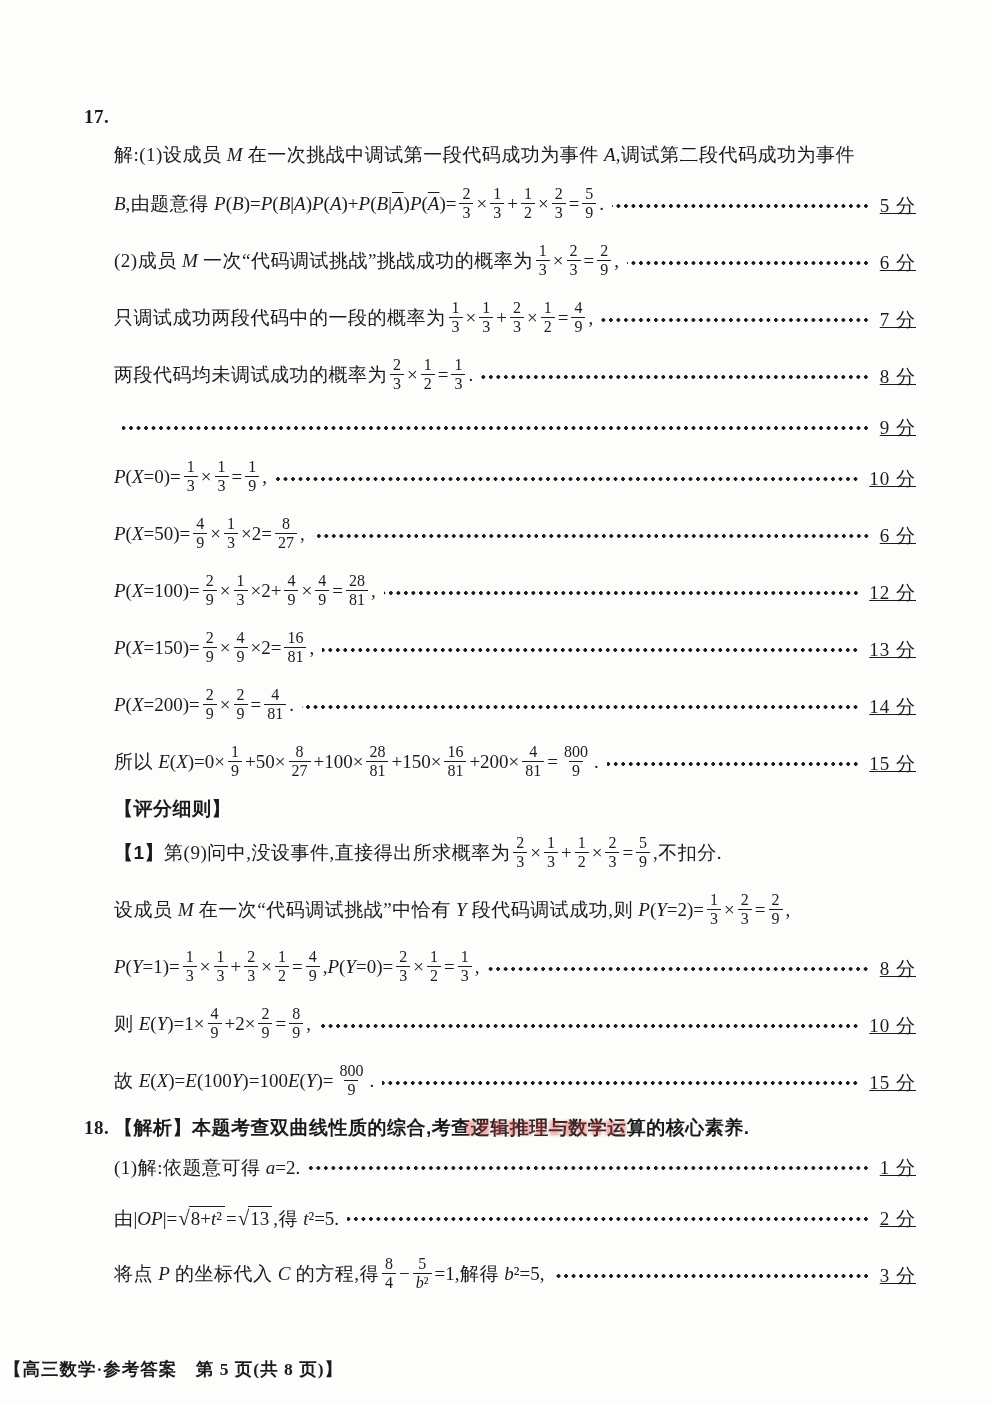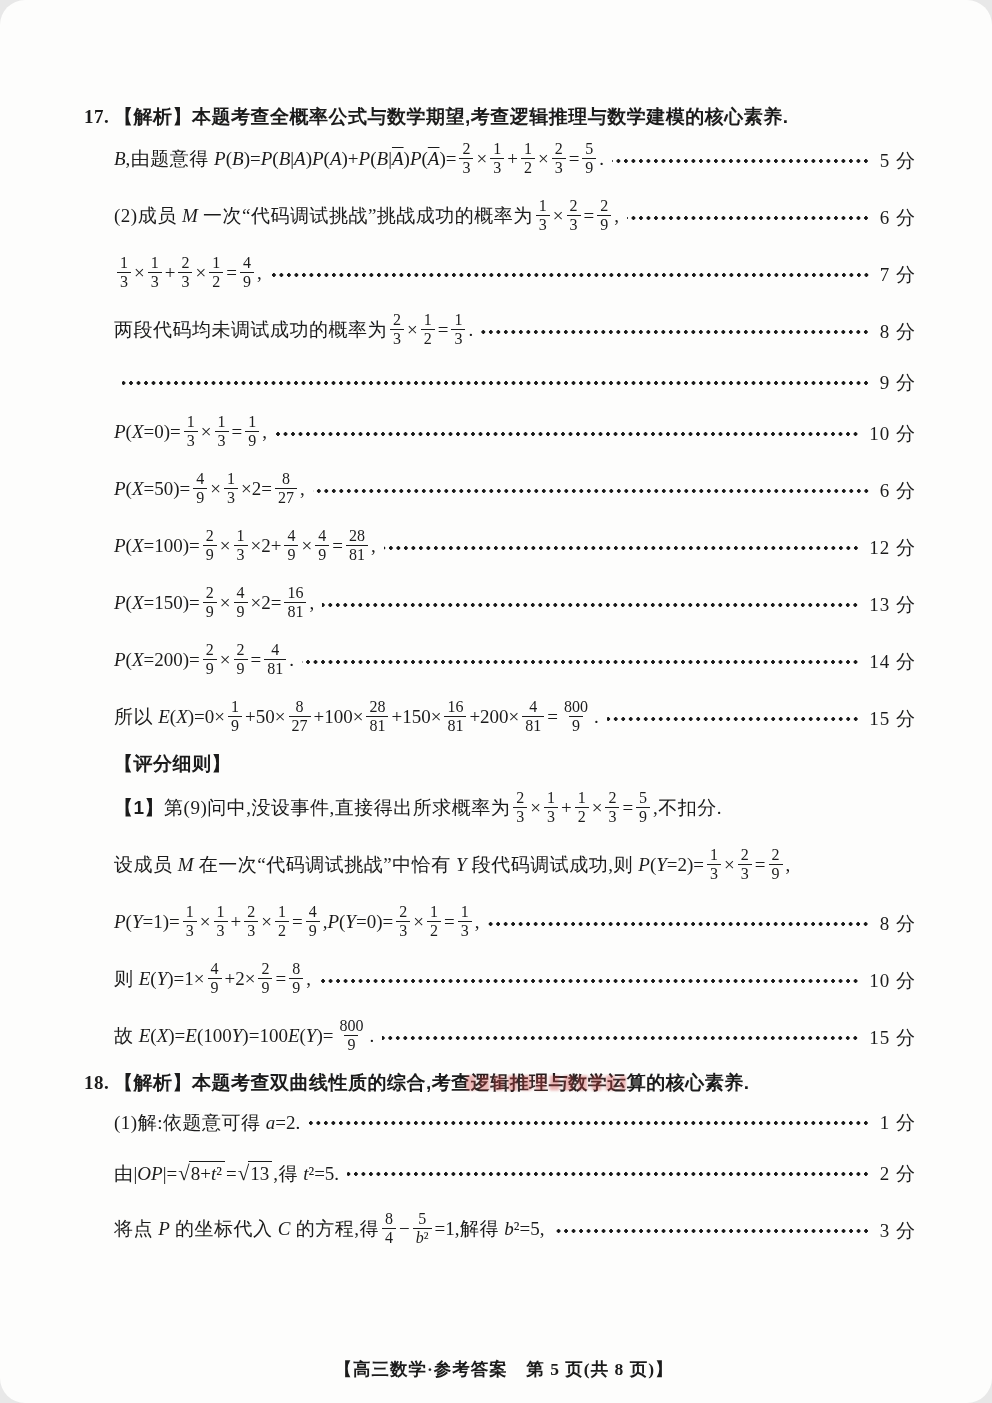"17." .page { border-radius: 25px -> none }
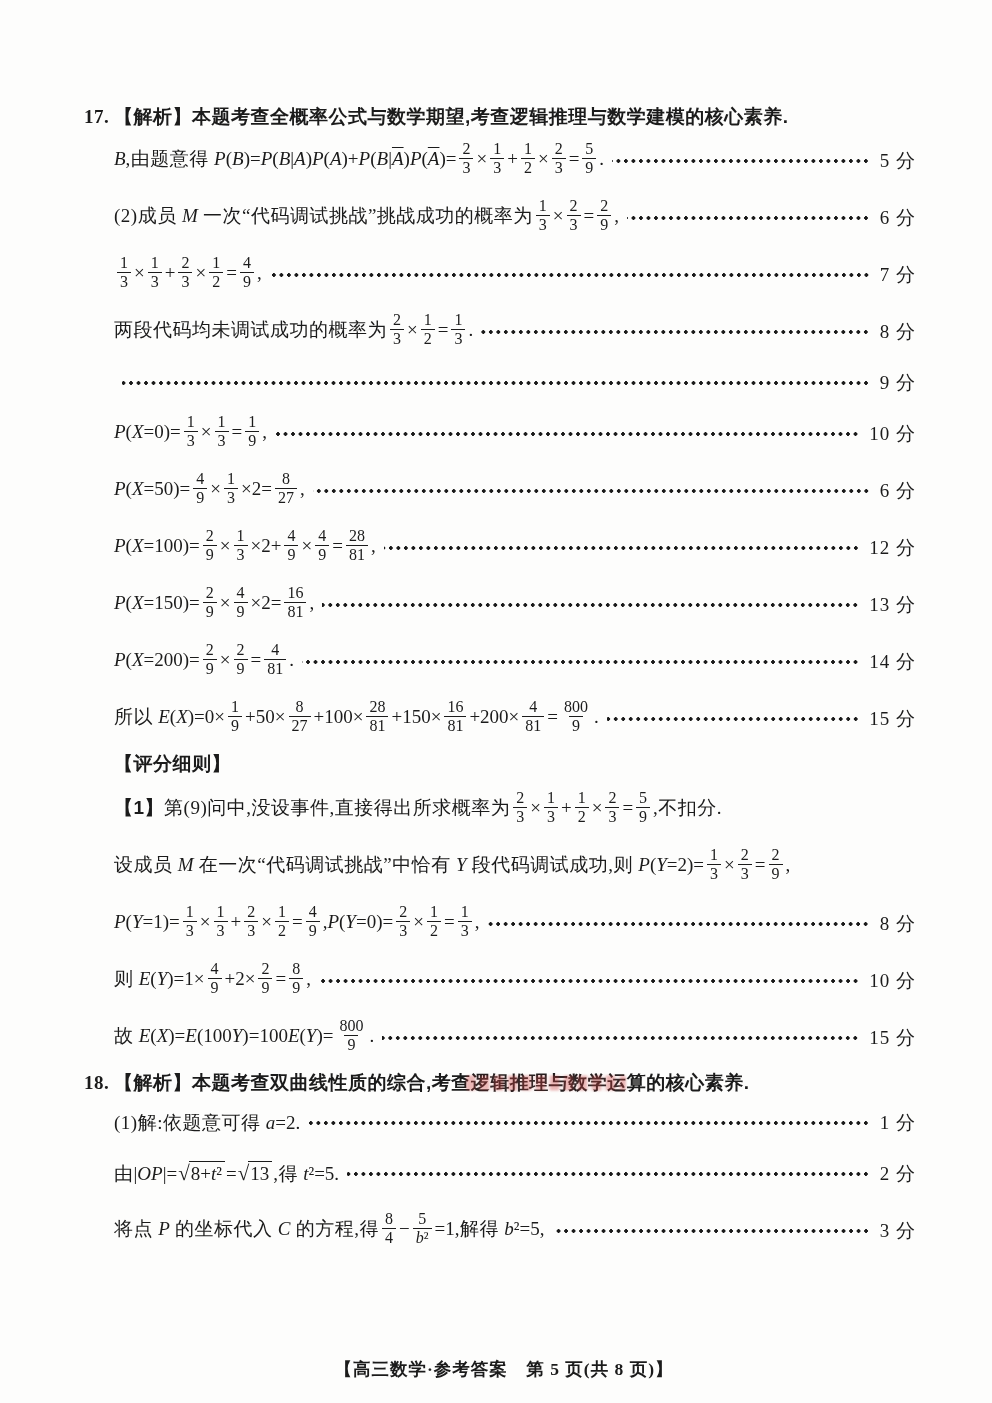"【解析】本题考查全概率公式与数学期望,考查逻辑推理与数学建模的核心素养." span.content { html: <span><span>【解析】本题考查全概率公式与数学期望,考查逻辑推理与数学建模的核心素养.</span></span> -> none }
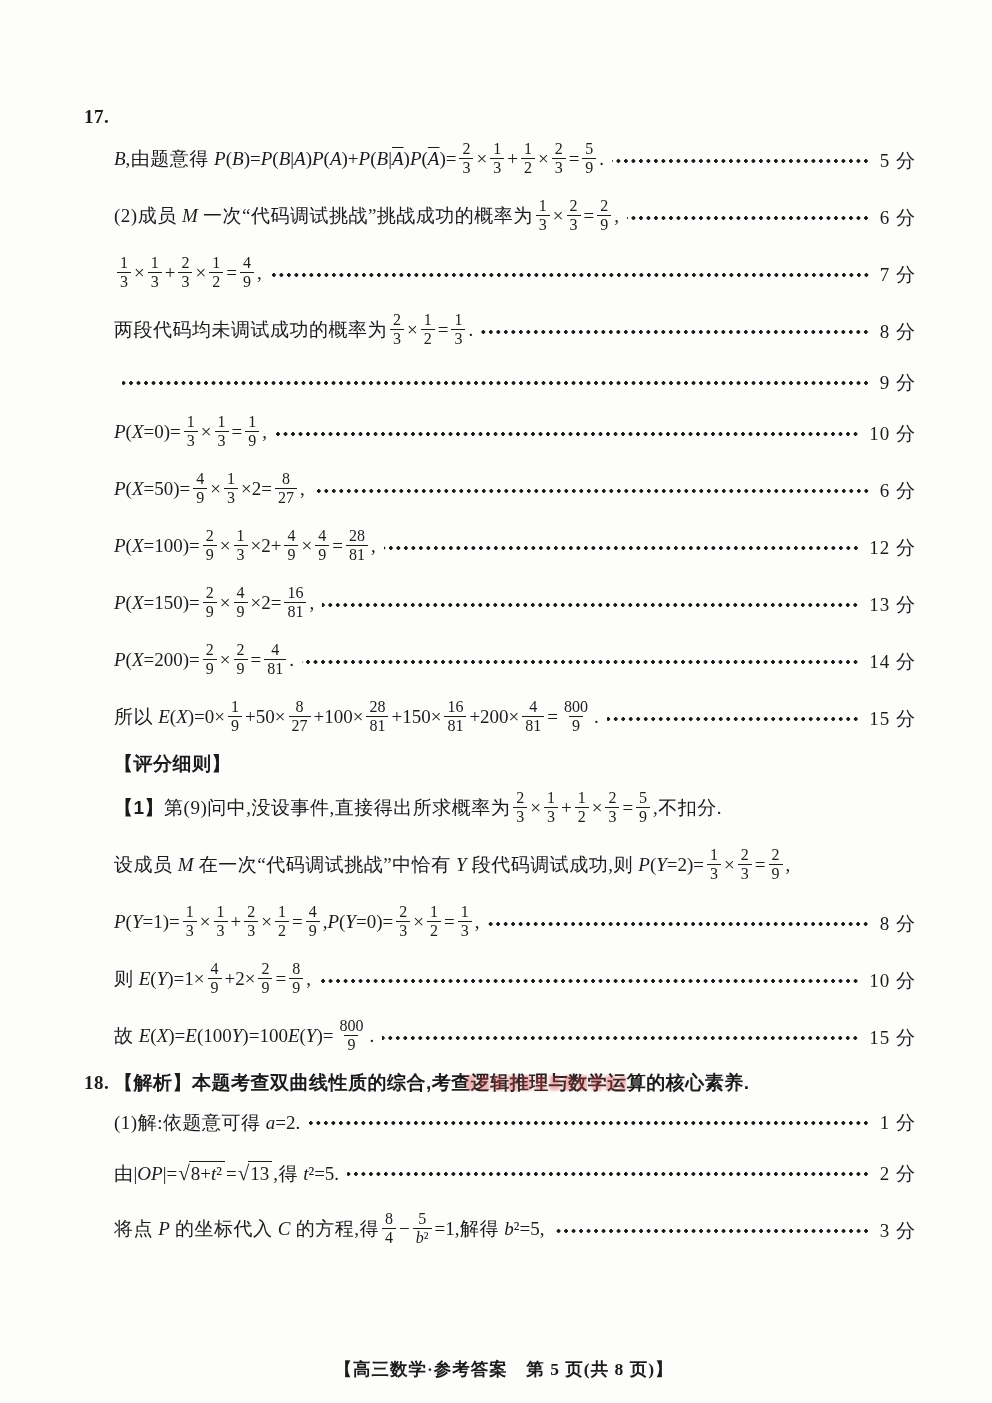"解:(1)设成员 M 在一次挑战中调试第一段代码成功为事件" div.line { html: none -> <div> <span><span>解:(1)设成员 </span><span><i>M</i></span><span> 在一次挑战中调试第一段代码成功为事件 </span><span><i>A</i></span><span>,调试第二段代码成功为事件</span></span> </div> }
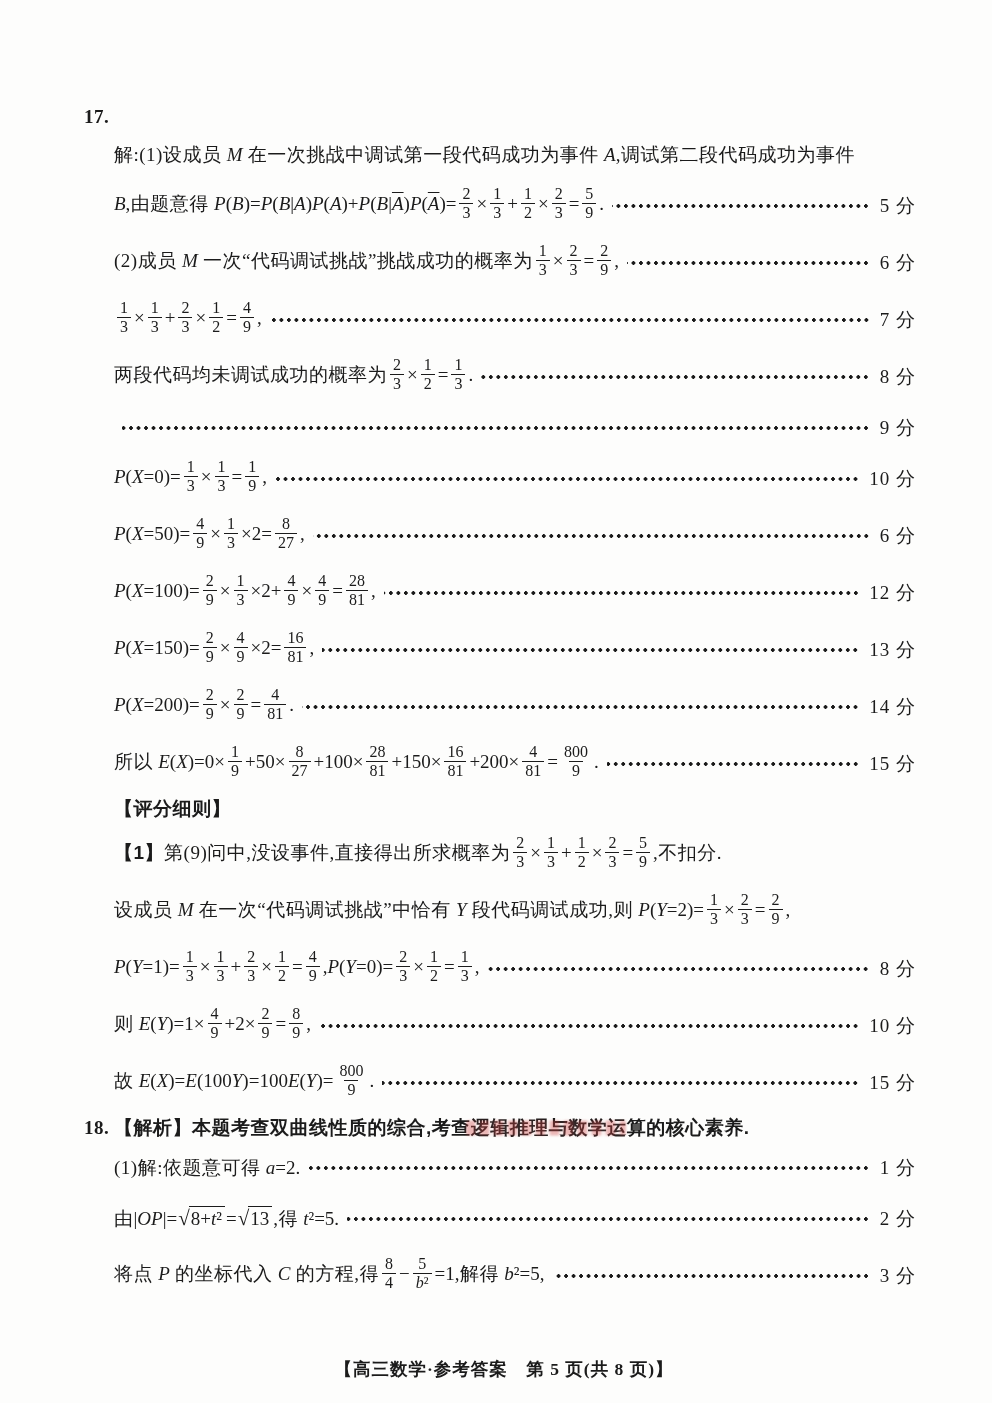"5 分" .score { text-decoration: none -> underline }
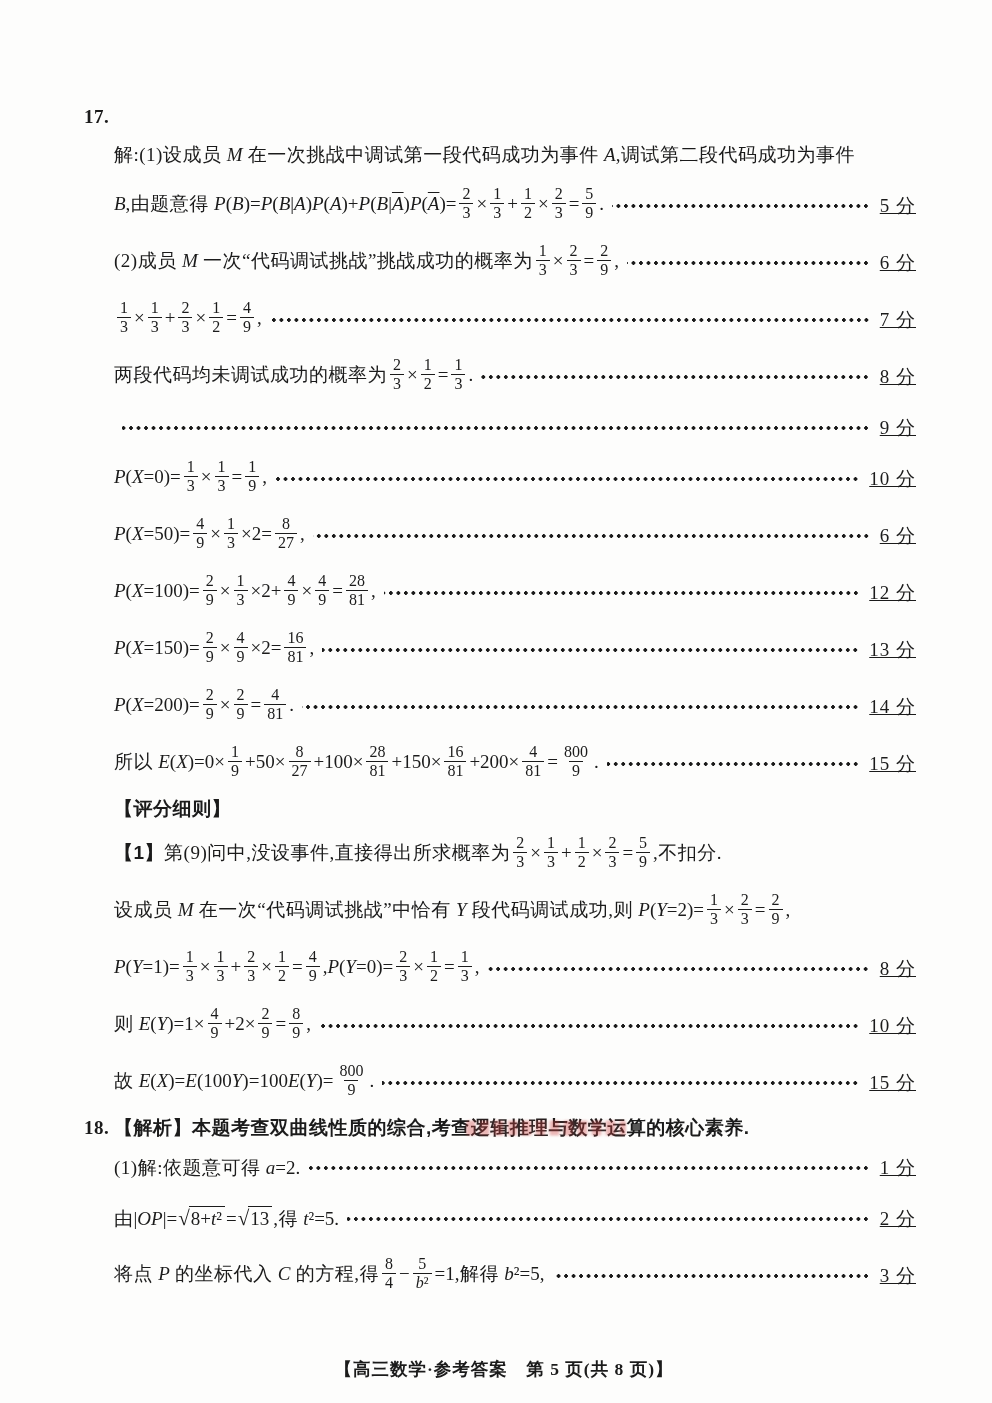"只调试成功两段代码中的一段的概率为" span.cn { html: none -> <span>只调试成功两段代码中的一段的概率为</span> }
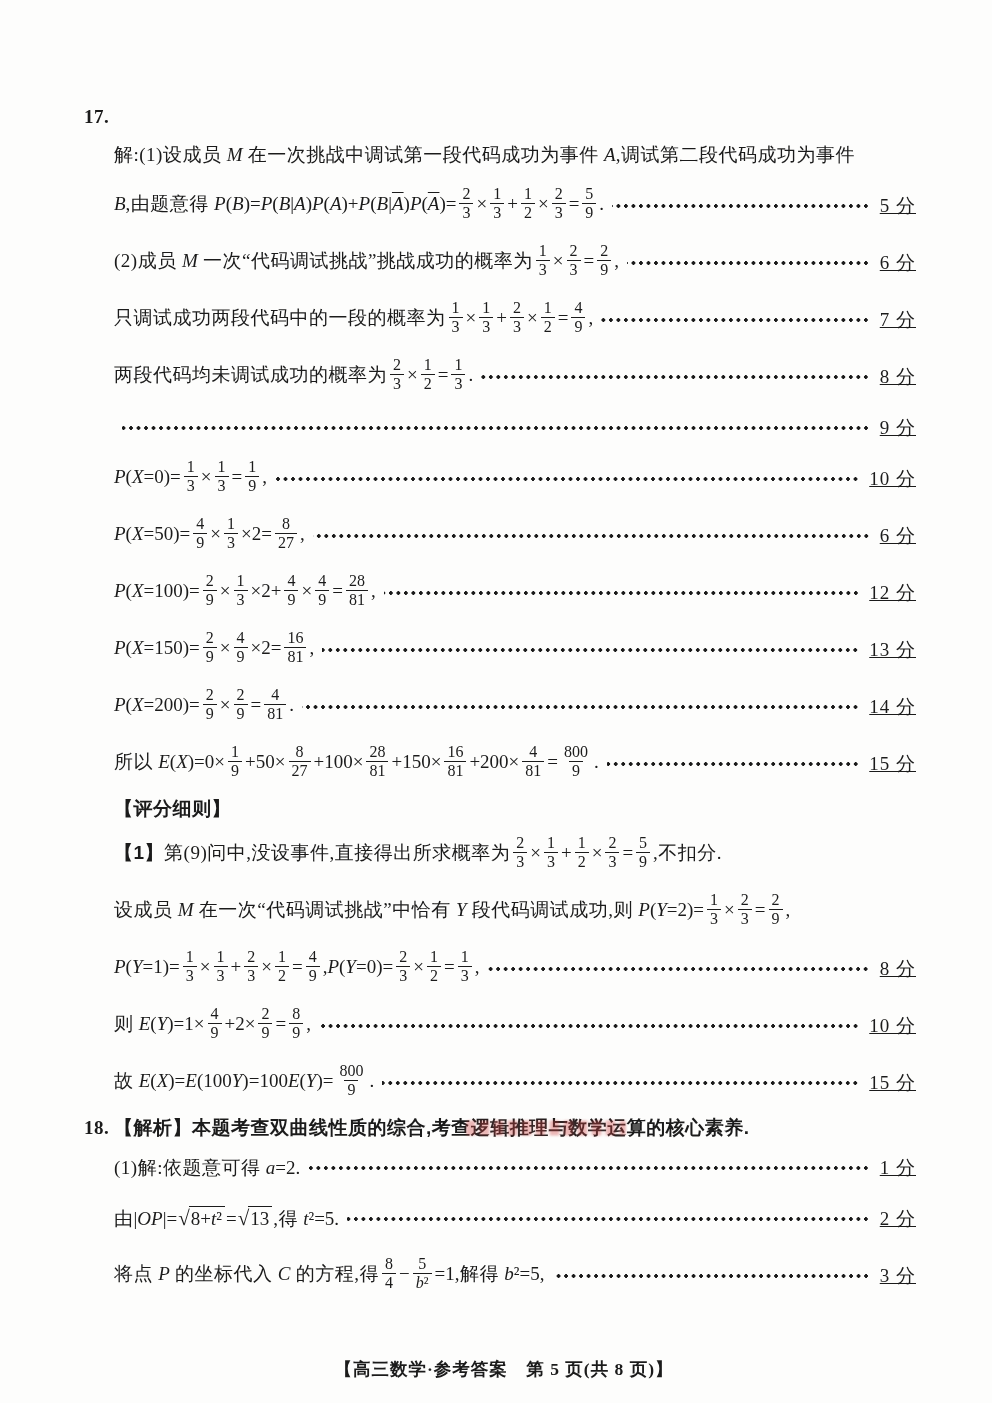"【高三数学·参考答案 第 5 页(共 8" .footer { left: 16px -> 4px; text-align: center -> none }
